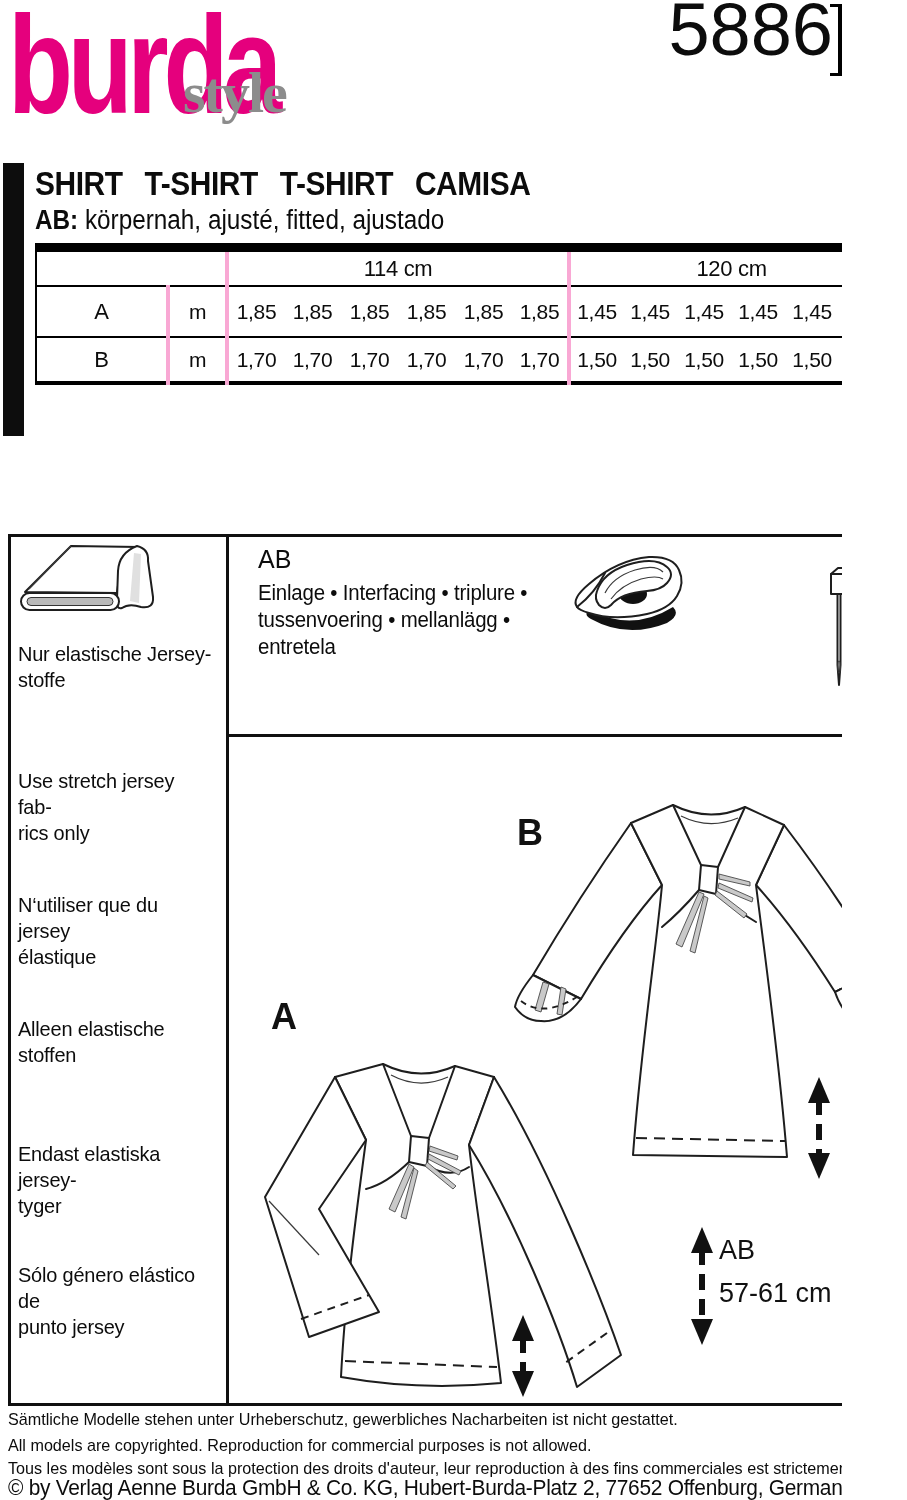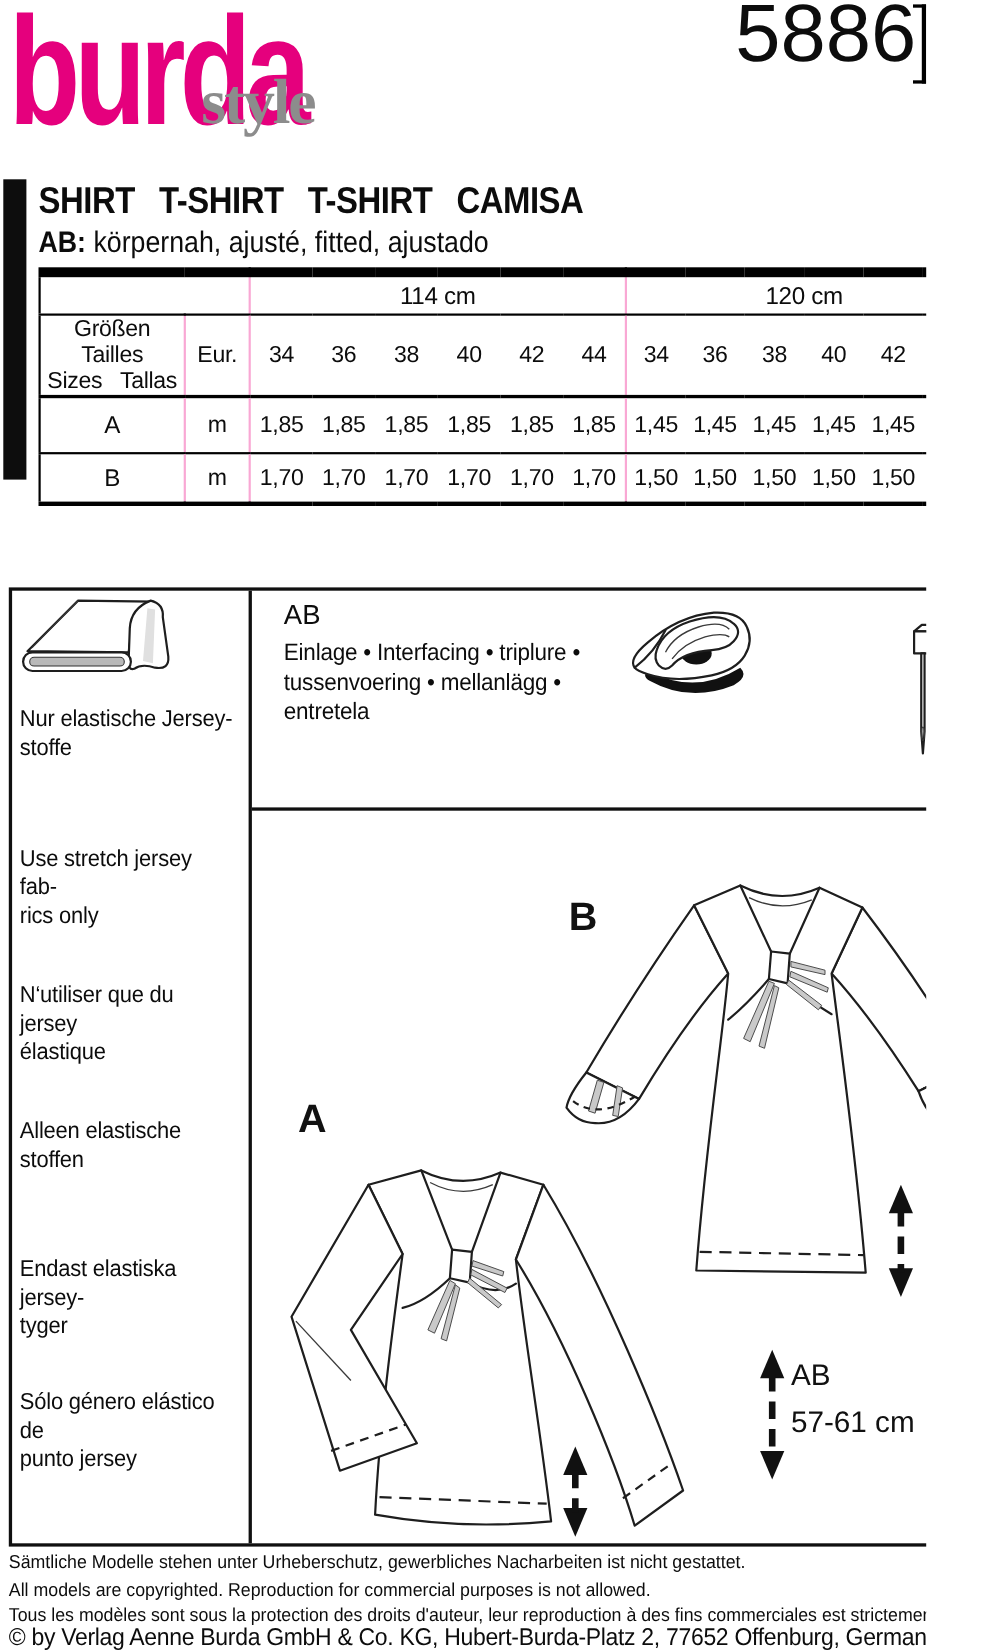"114 cm" .bR { border-right: 2px solid #f9a8d4 -> 4px solid #f9a8d4 }
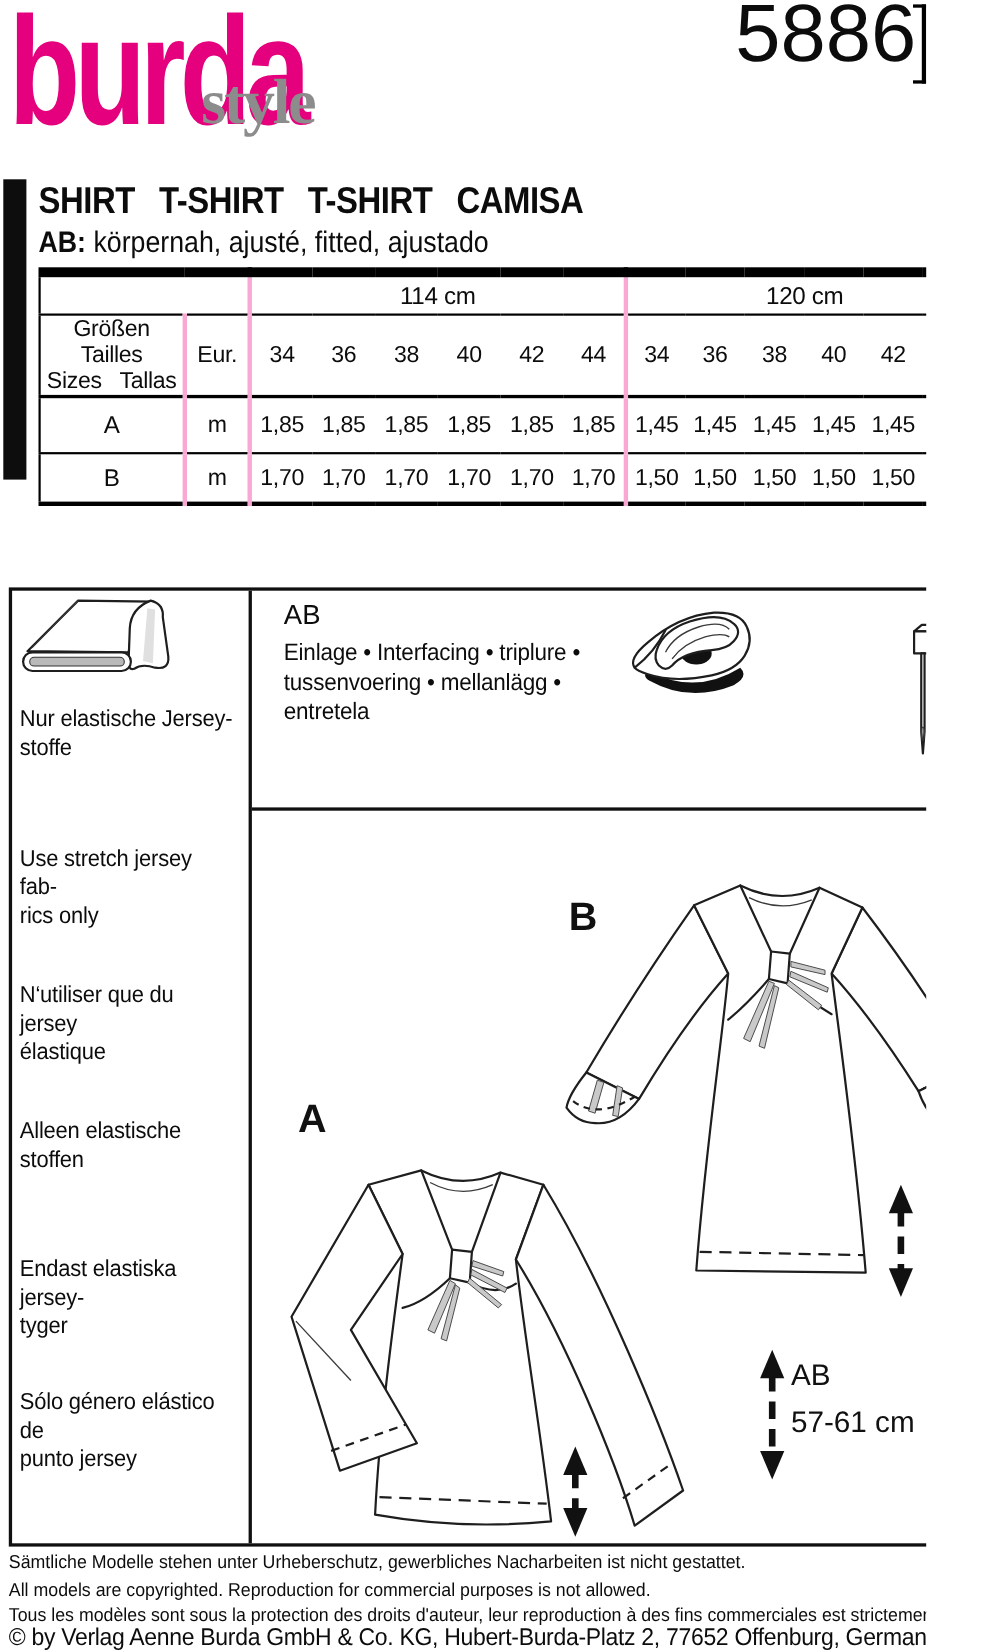"Größen Tailles" tr.r2 { html: <tr> <td> <div>Größen Tailles</div> <div>Sizes Tallas</div> </td> <td>Eur.</td> <td>34</td> <td>36</td> <td>38</td> <td>40</td> <td>42</td> <td>44</td> <td>34</td> <td>36</td> <td>38</td> <td>40</td> <td>42</td> <td>44</td> </tr> -> none }
